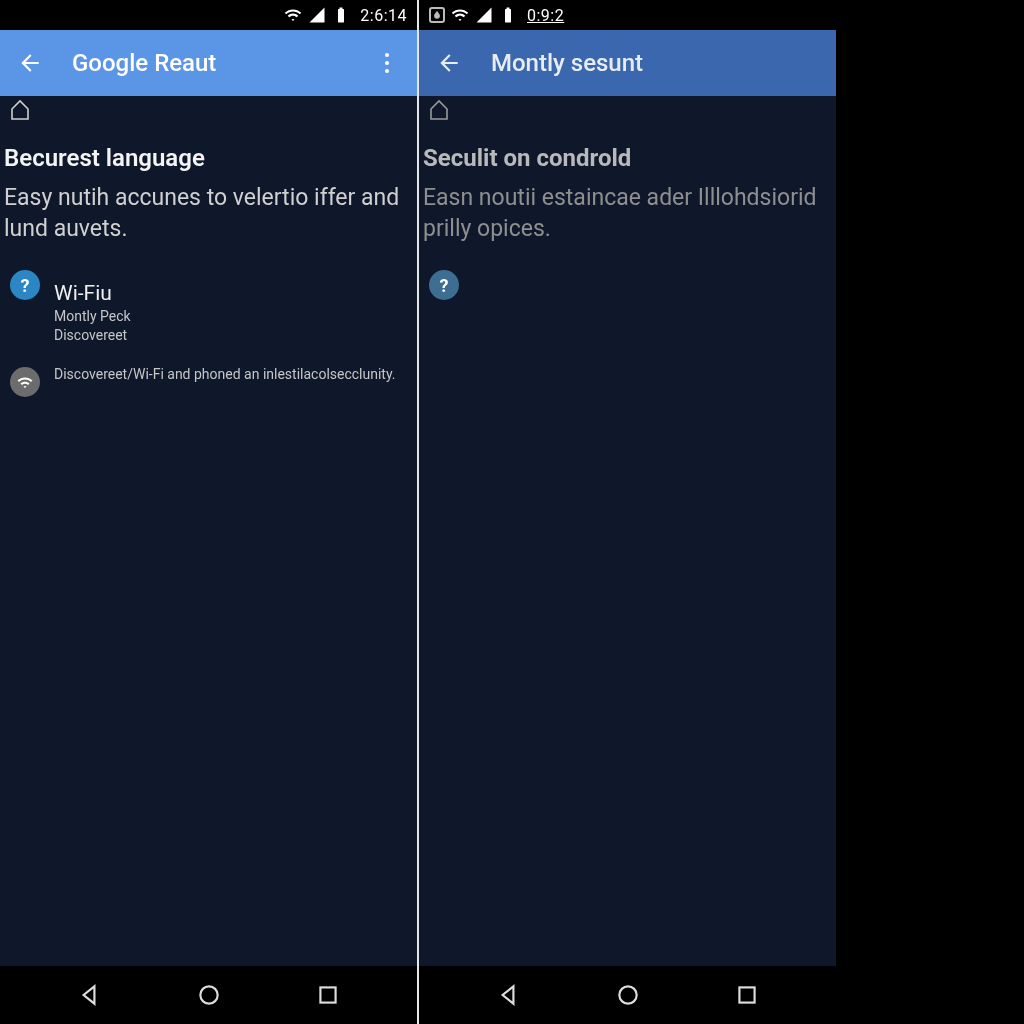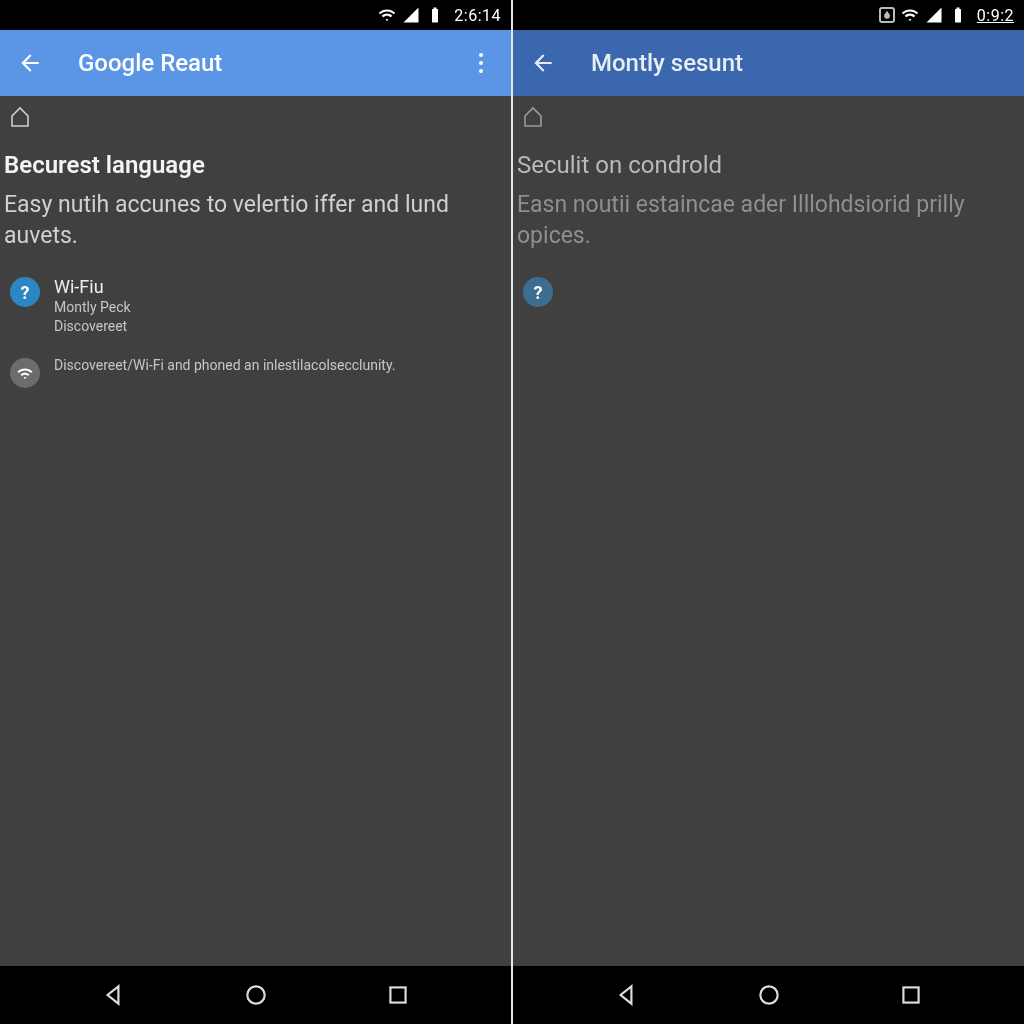"2:6:14" .split { width: 1024px -> 836px }
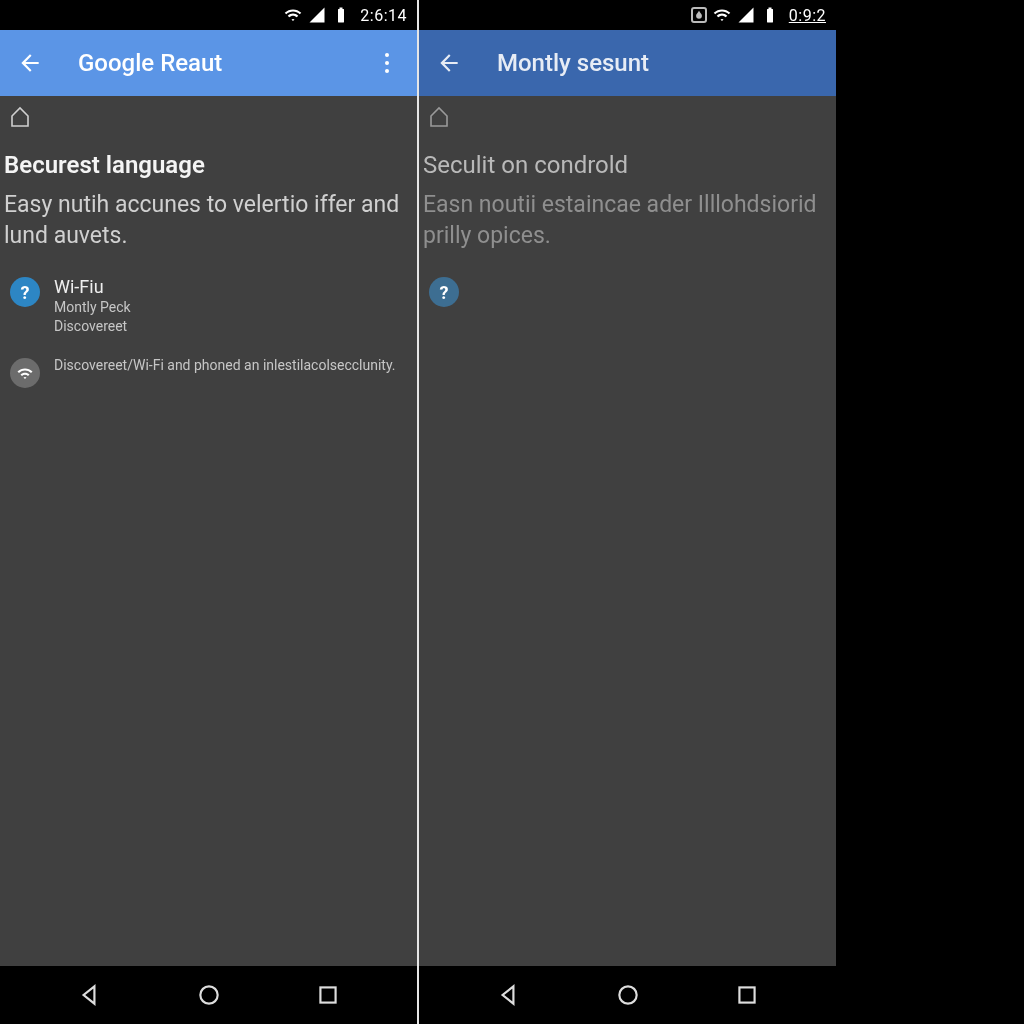"0:9:2" .phone.right .statusbar { justify-content: flex-end -> flex-start }
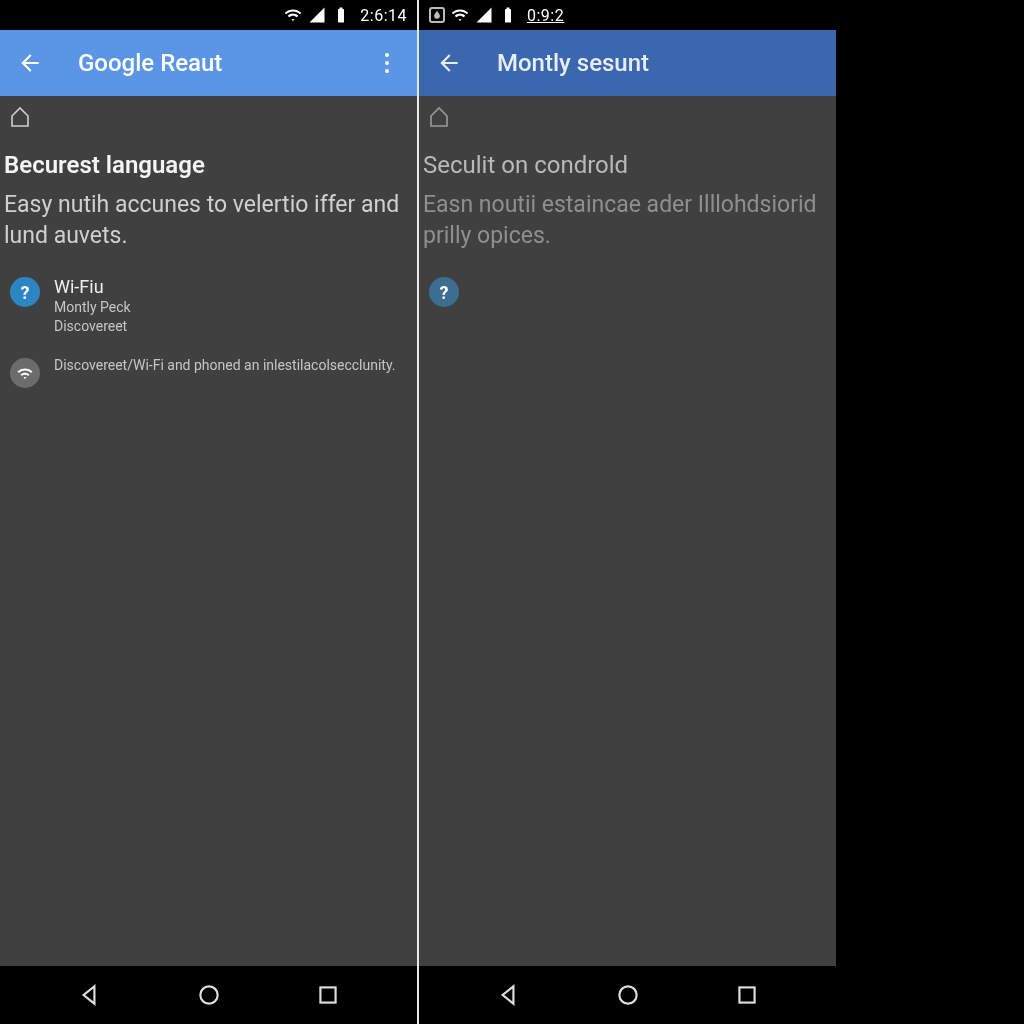"Google Reaut" .appbar { gap: 30px -> 24px }
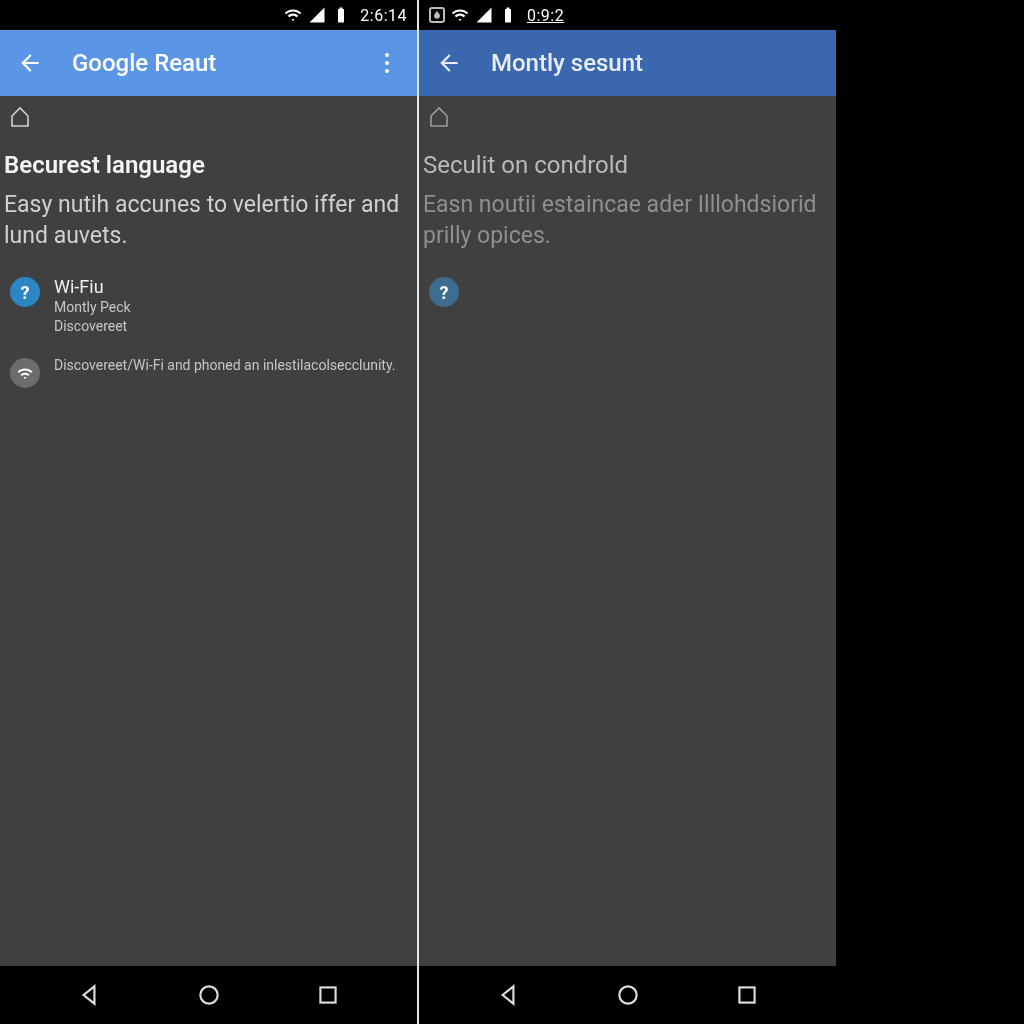"Becurest language" .content { background: #404040 -> #0f172a; padding: 9px 0 0 0 -> 2px 0 0 0 }
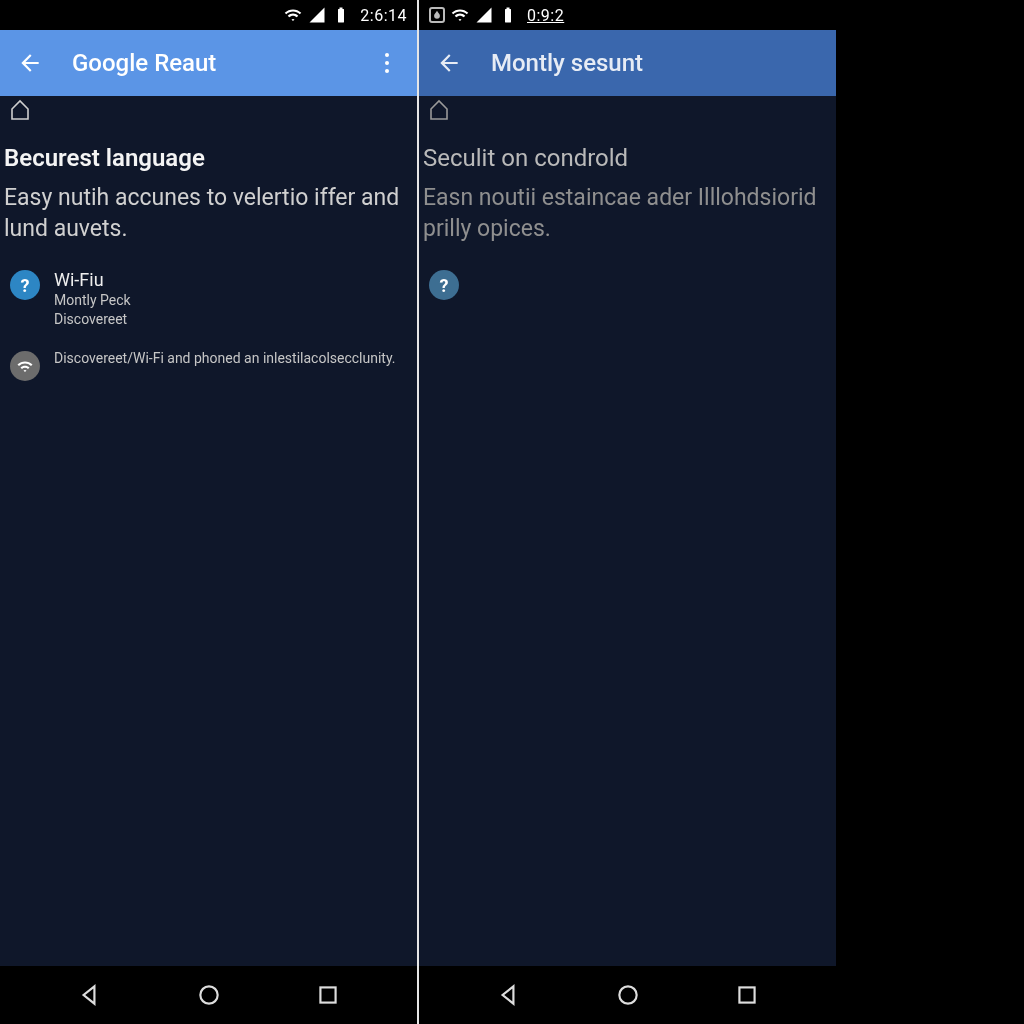"Seculit on condrold" .phone.right .heading { font-weight: 400 -> 700 }
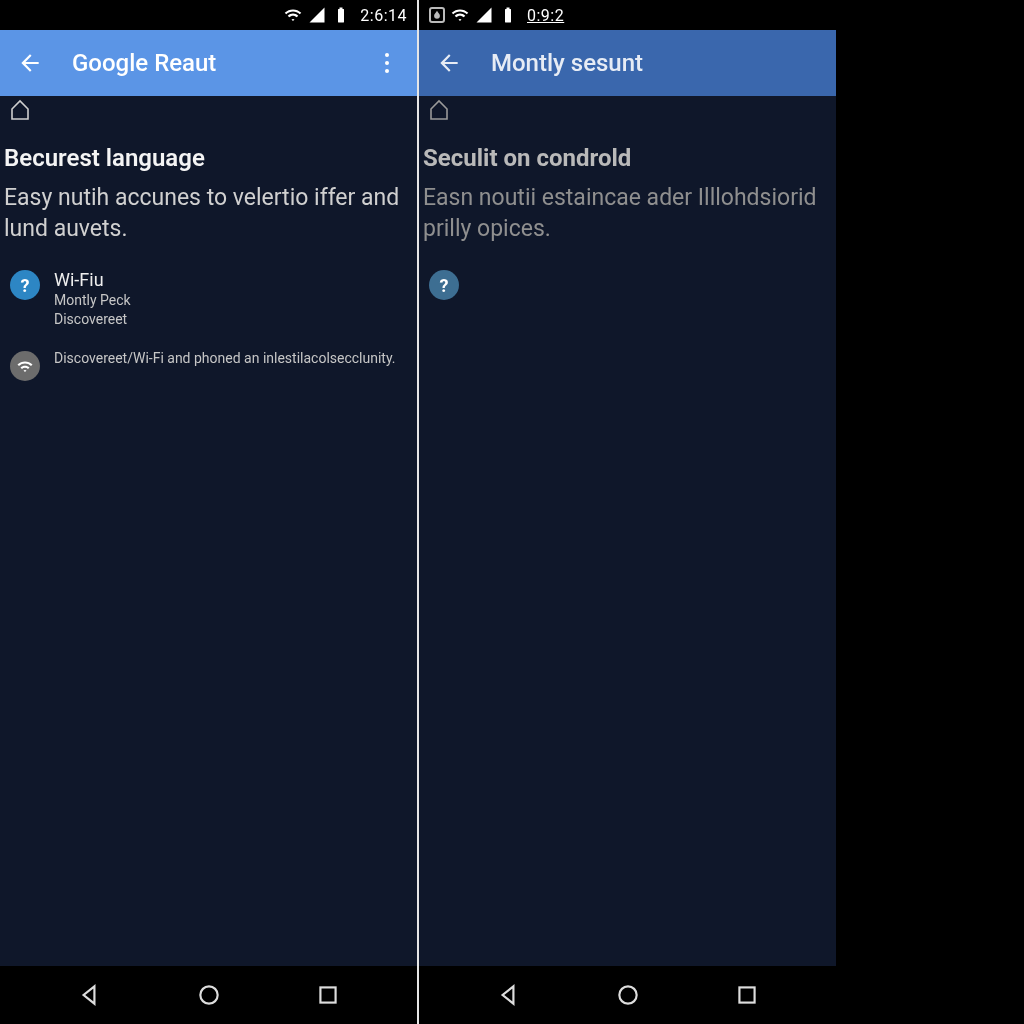"Wi-Fiu" .li-title { font-size: 18px -> 21px; margin-top: none -> 12px }
